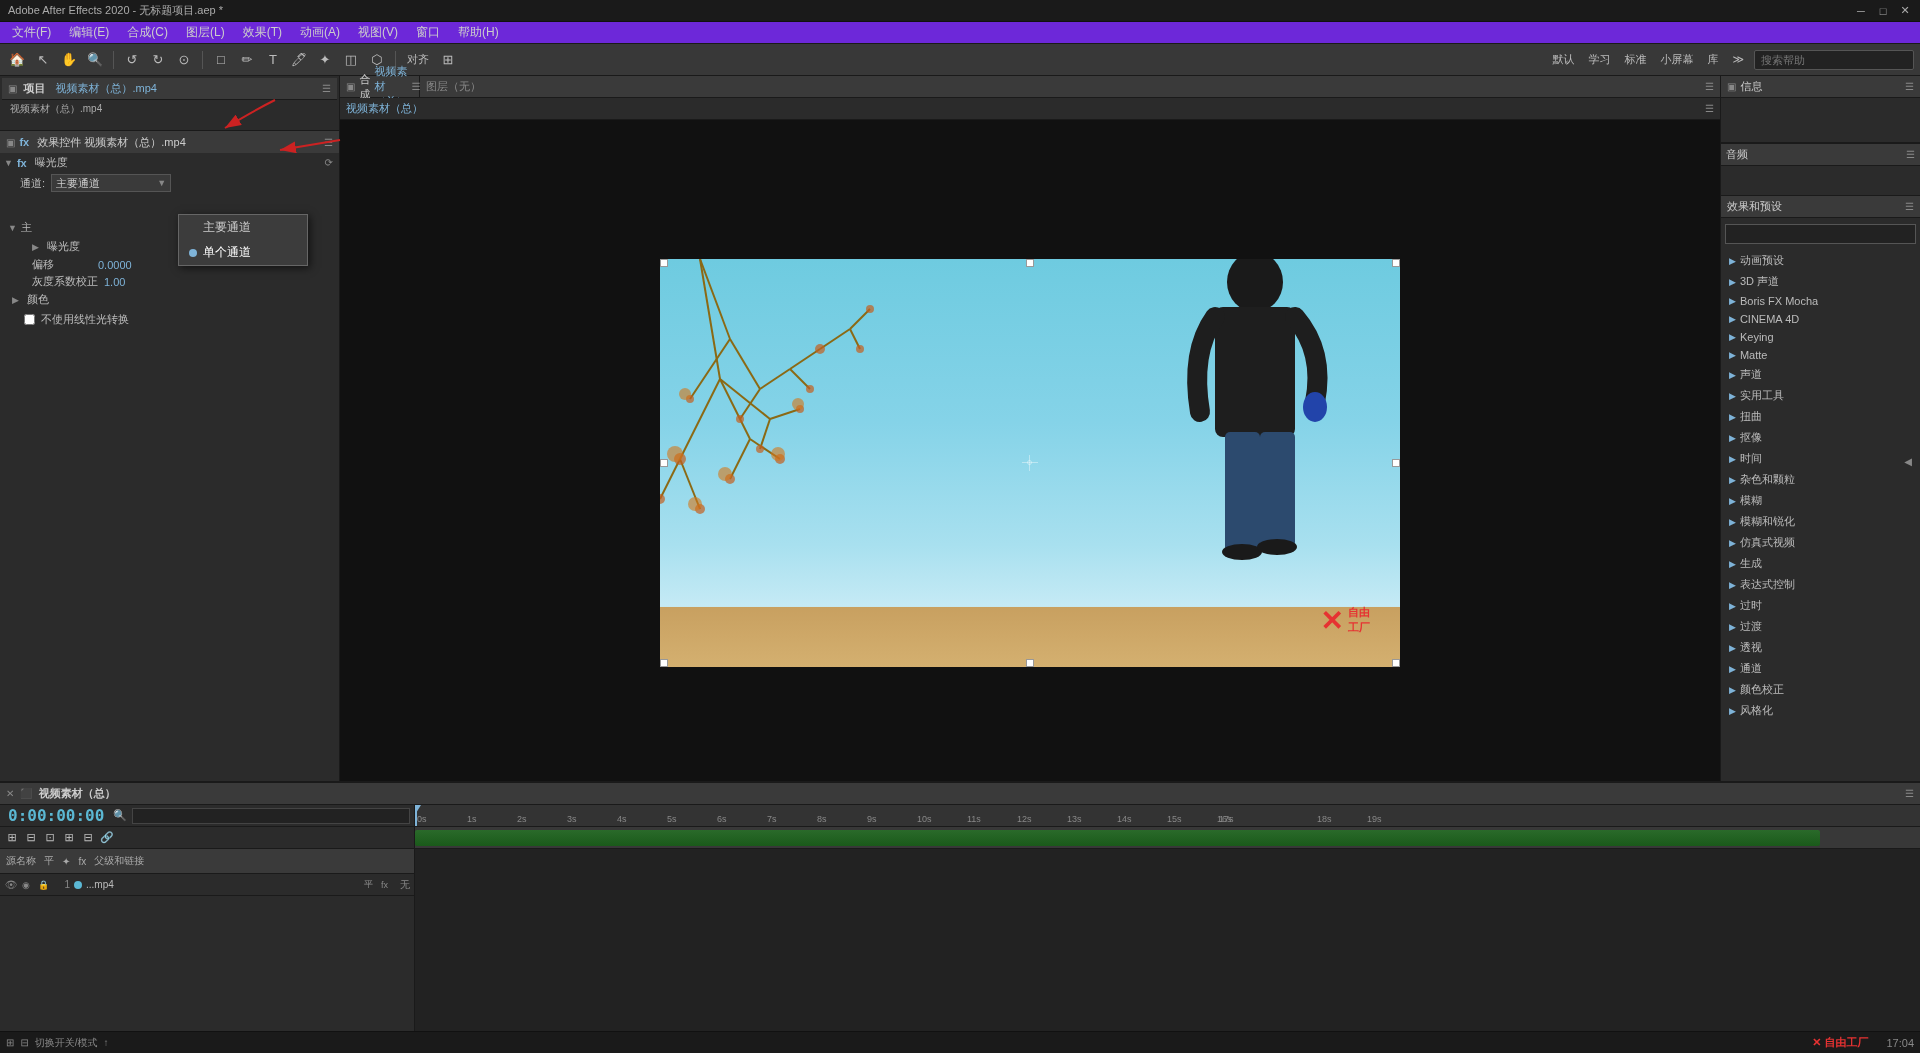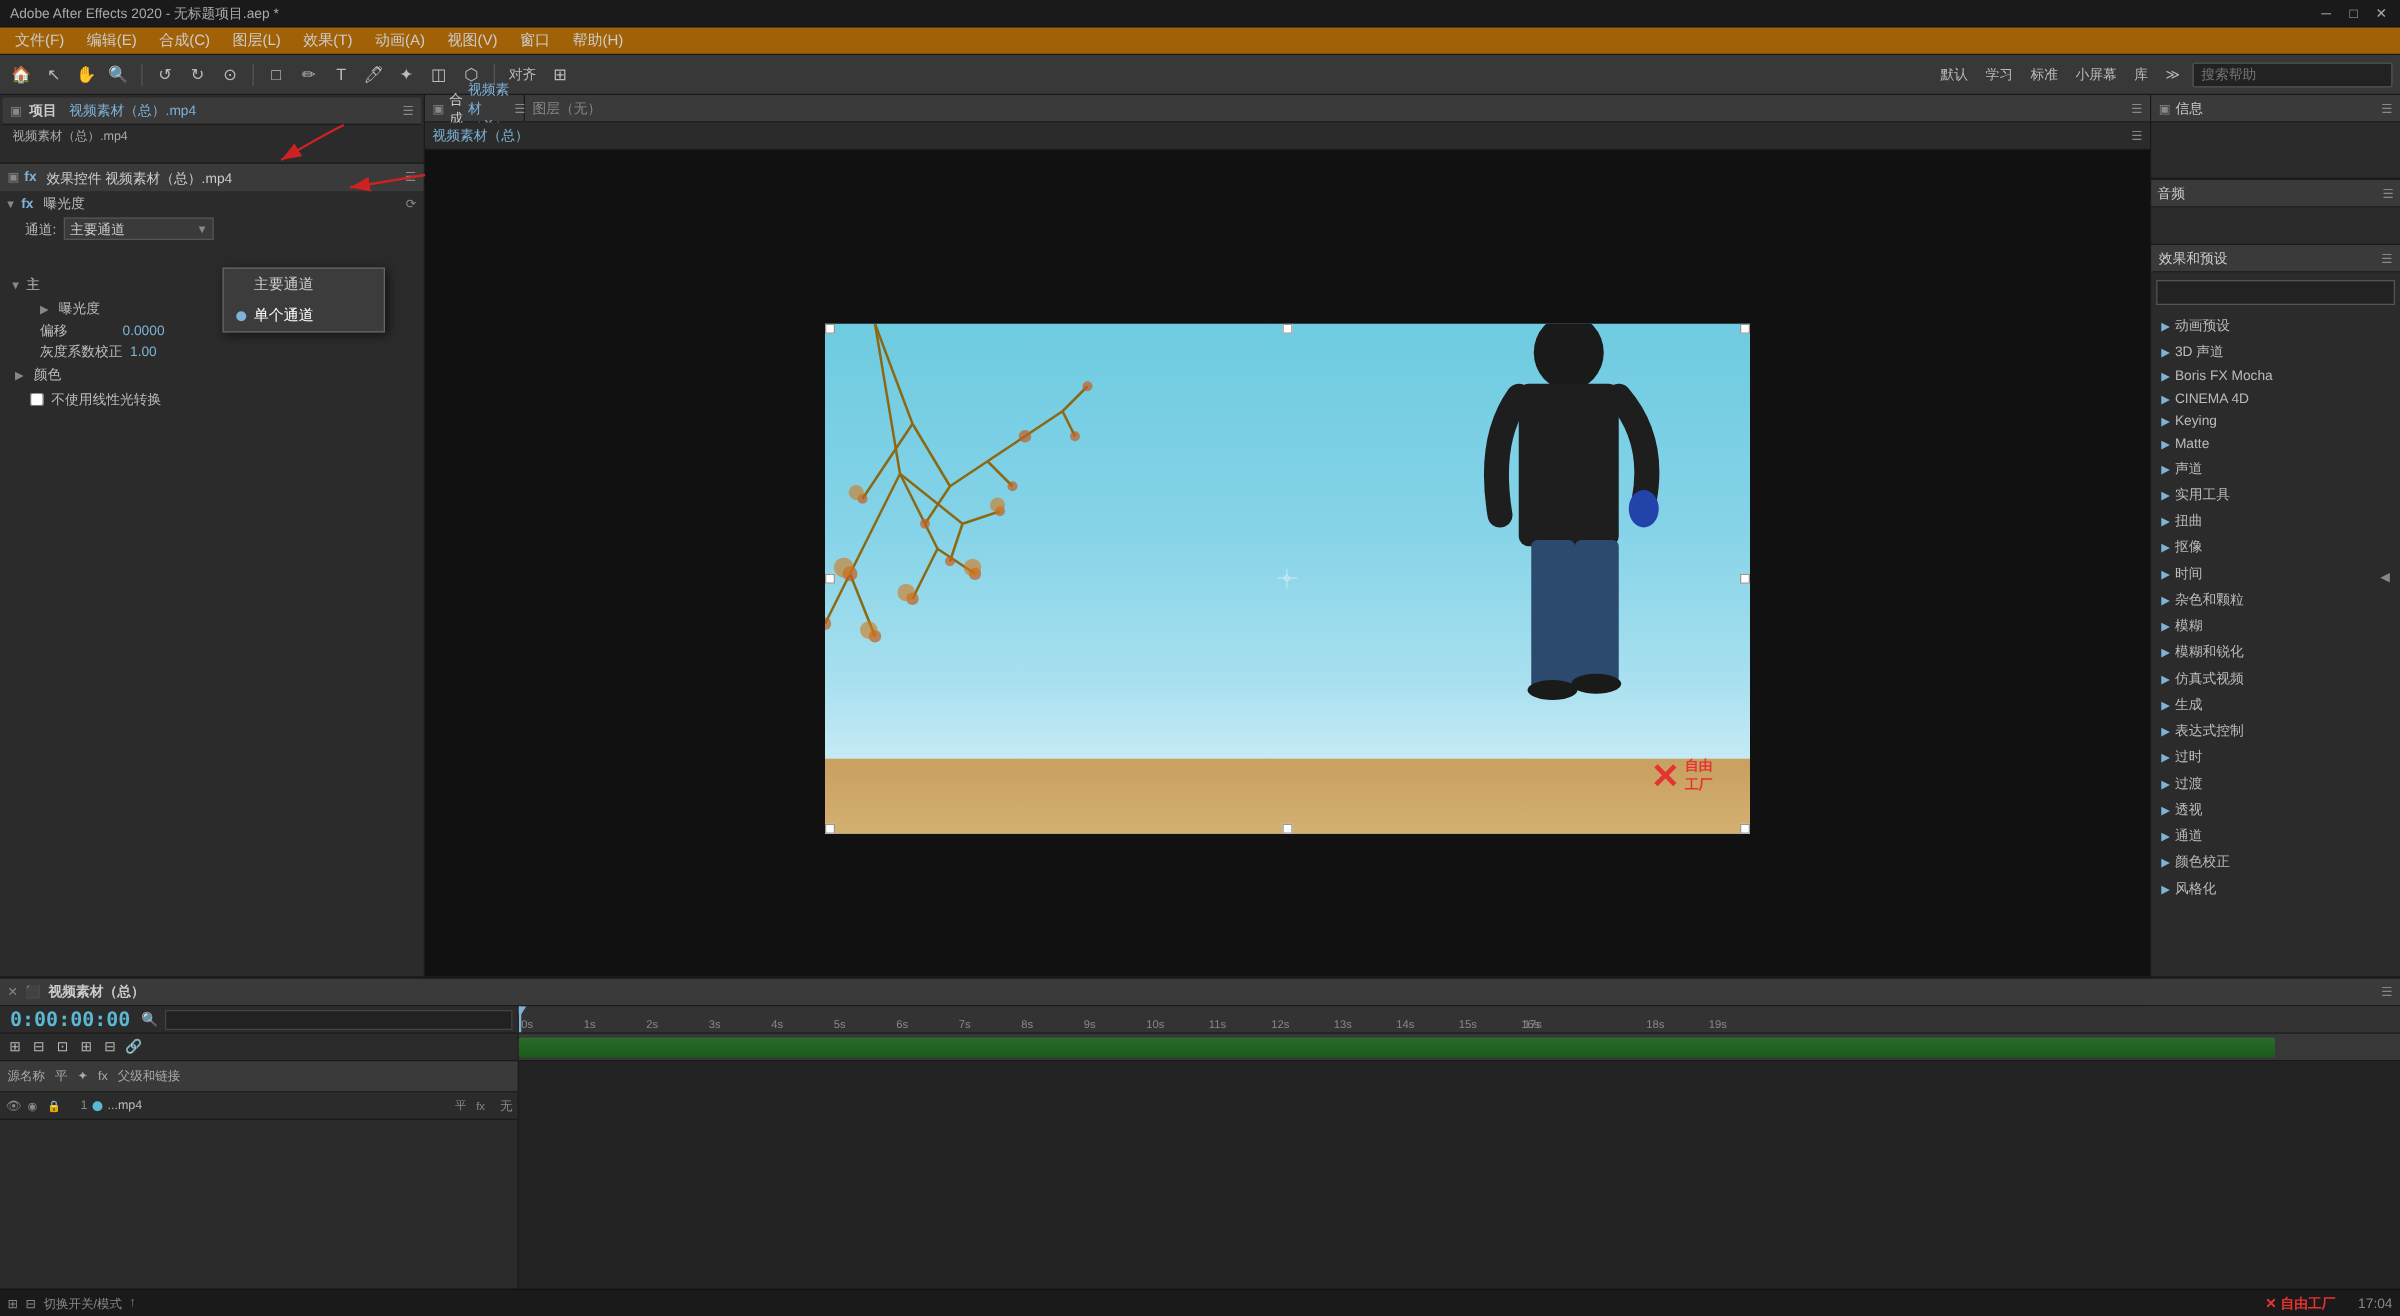"文件(F)" #menu-bar { background: #a16207 -> #6d28d9 }
